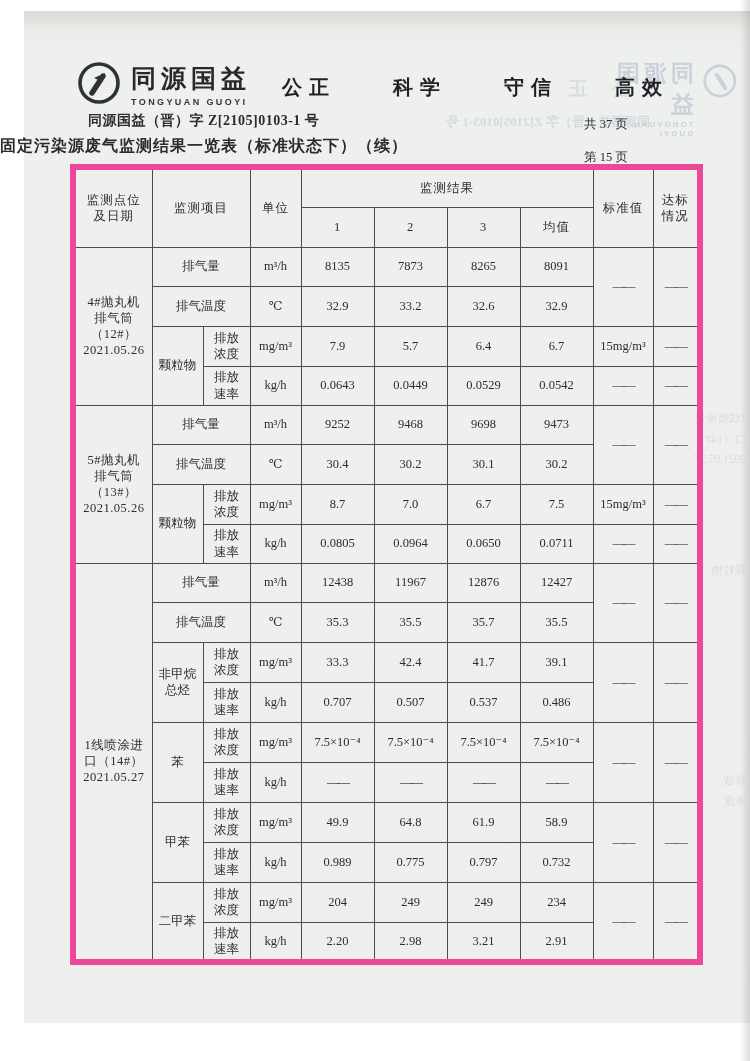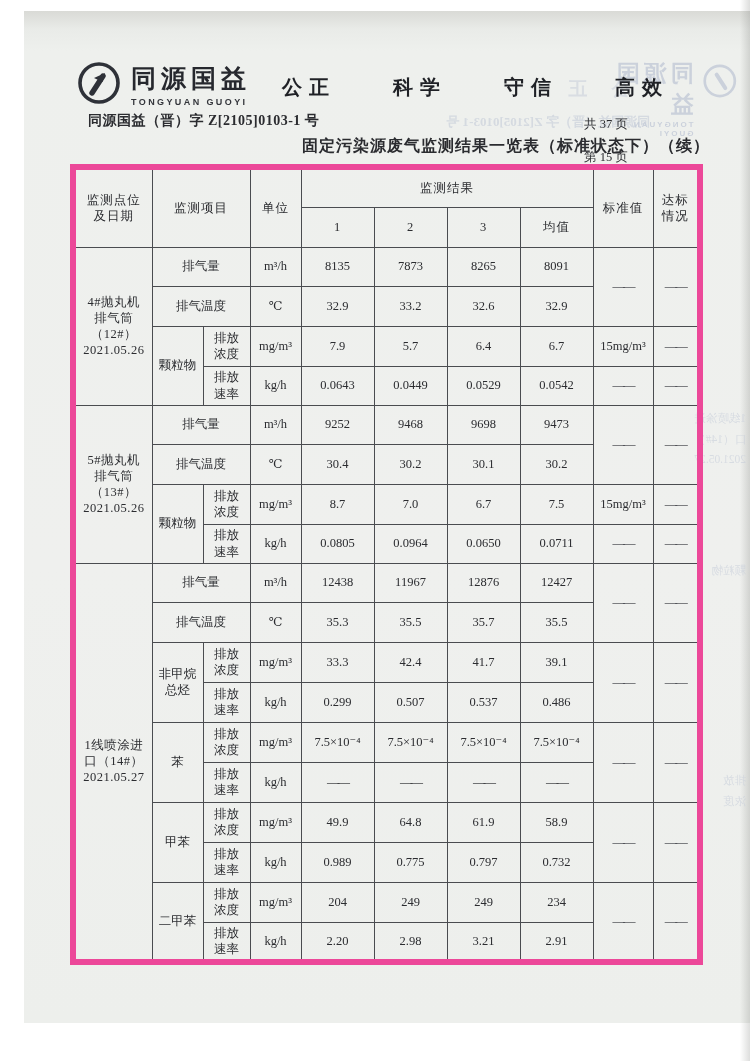"固定污染源废气监测结果一览表（标准状态下）（续）" .report-title { text-align: right -> left }
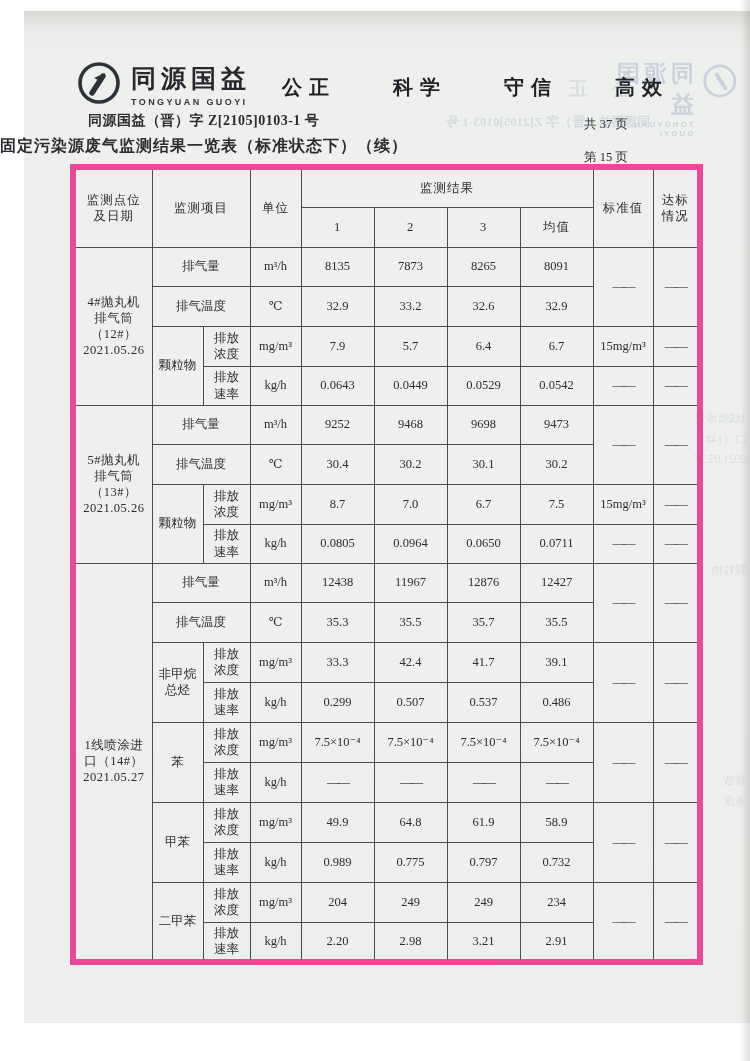"0.299" td.num { text: 0.299 -> 0.707 }
